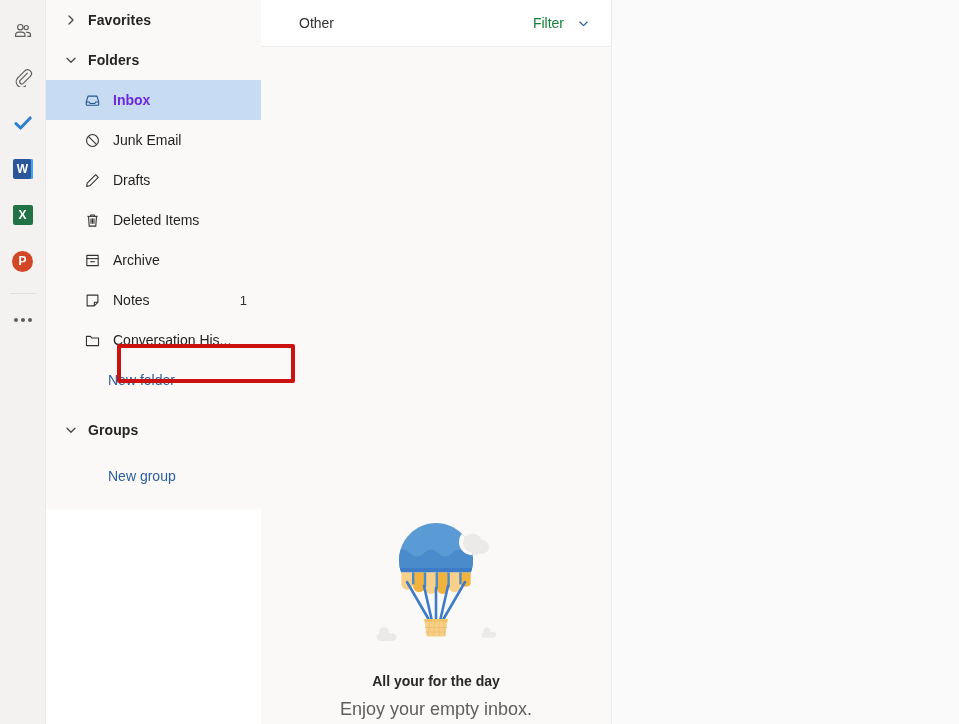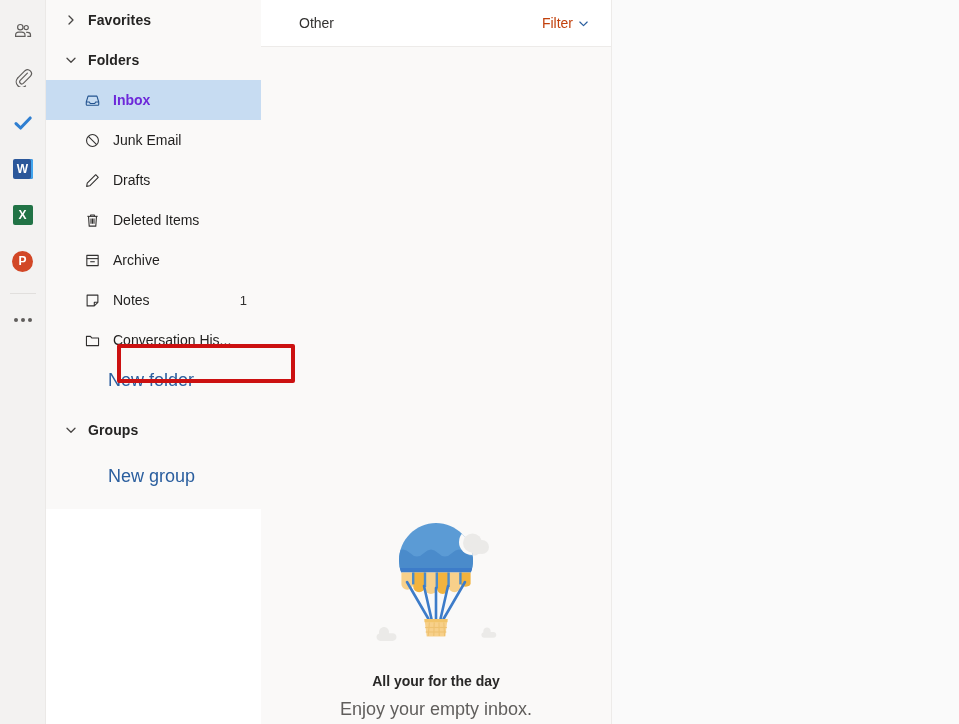"Filter" .filter-btn { color: #c2410c -> #15803d; gap: 5px -> 14px }
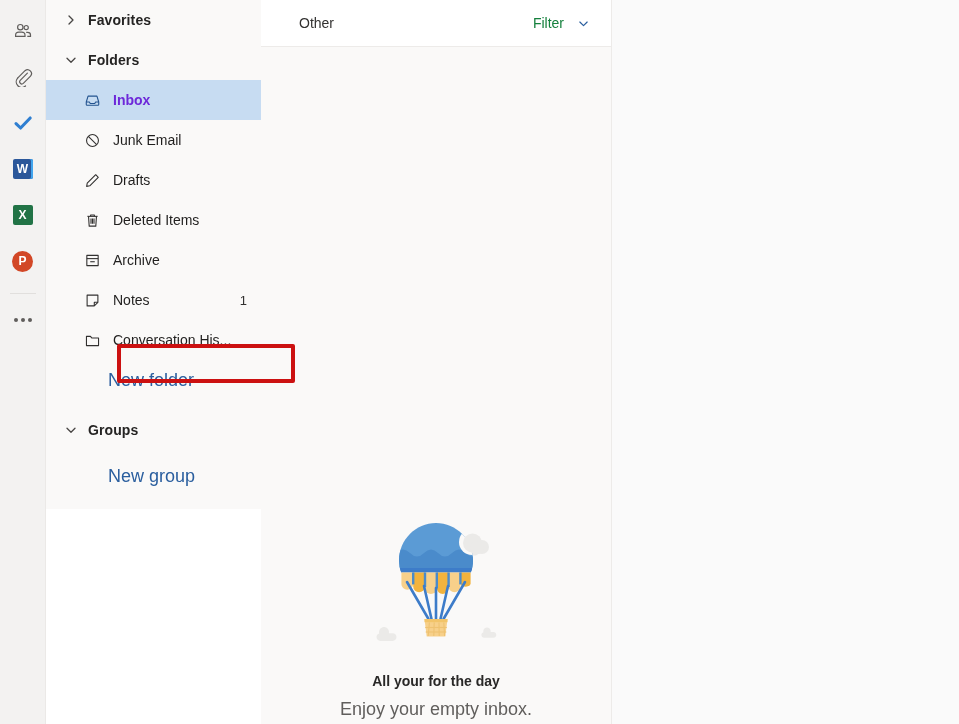"New folder" .link-row span { font-size: 18px -> 14px }
